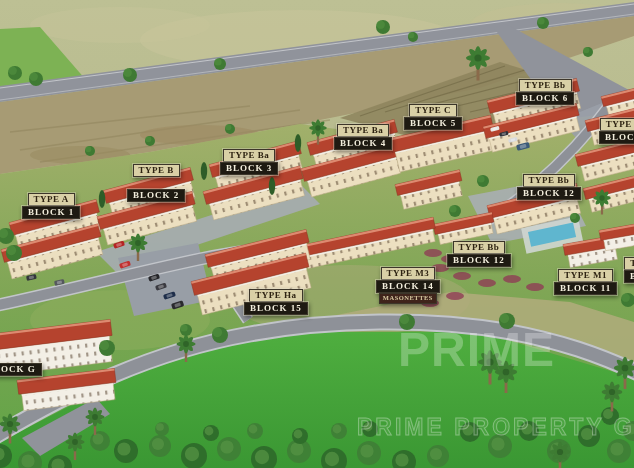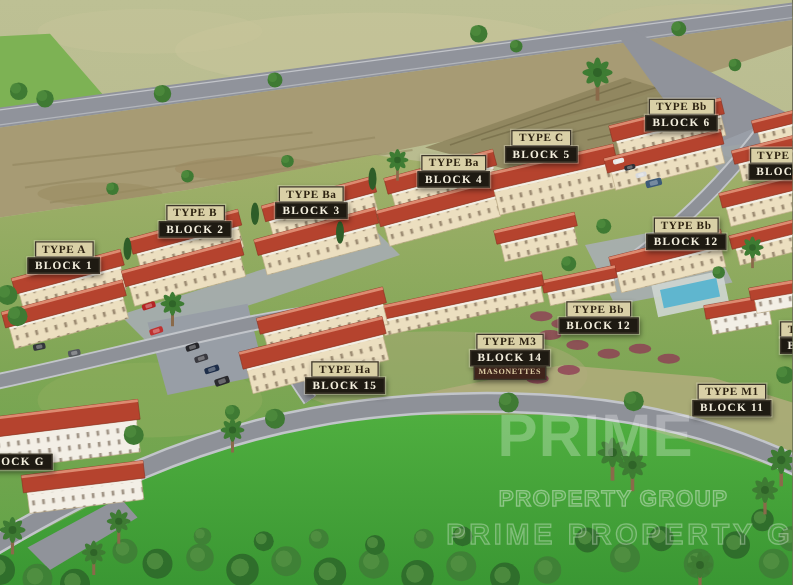"TYPE B" div.site-label { gap: none -> 12px }
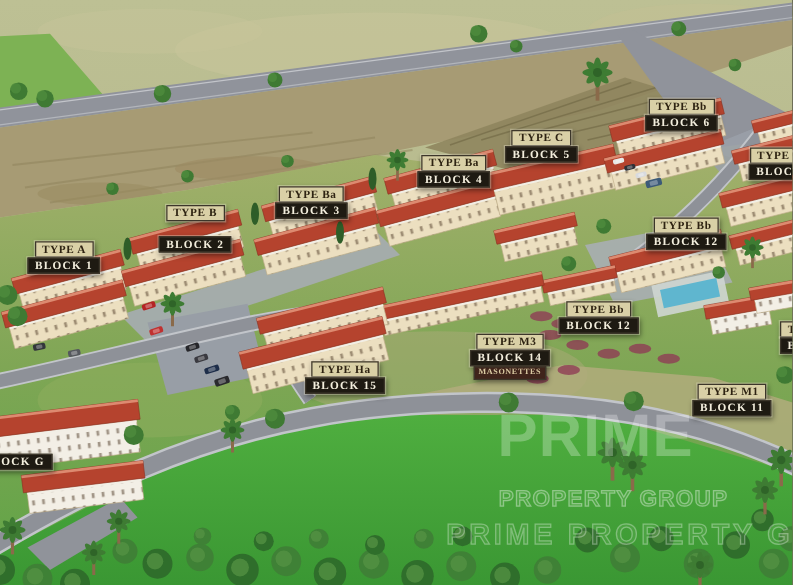"TYPE M1" div.site-label { margin-top: 38px -> none }
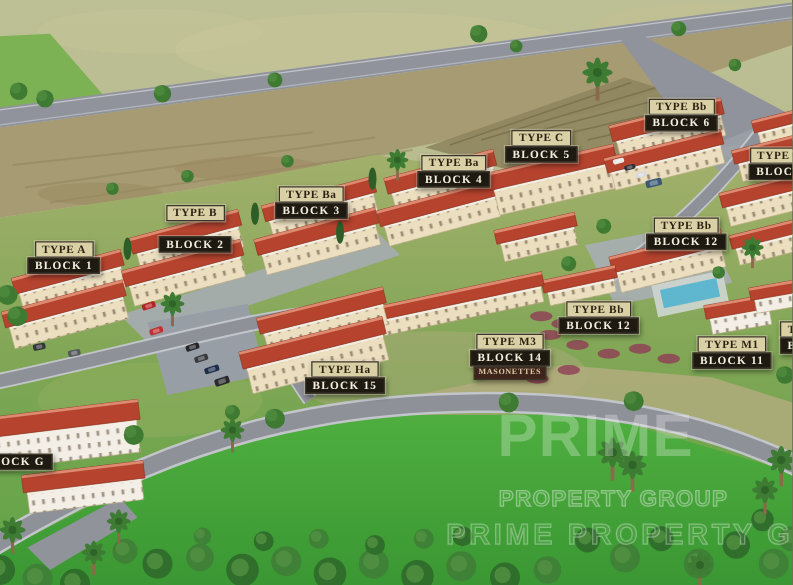"PROPERTY GROUP" div.wm { html: <div>PROPERTY GROUP</div> -> none }
